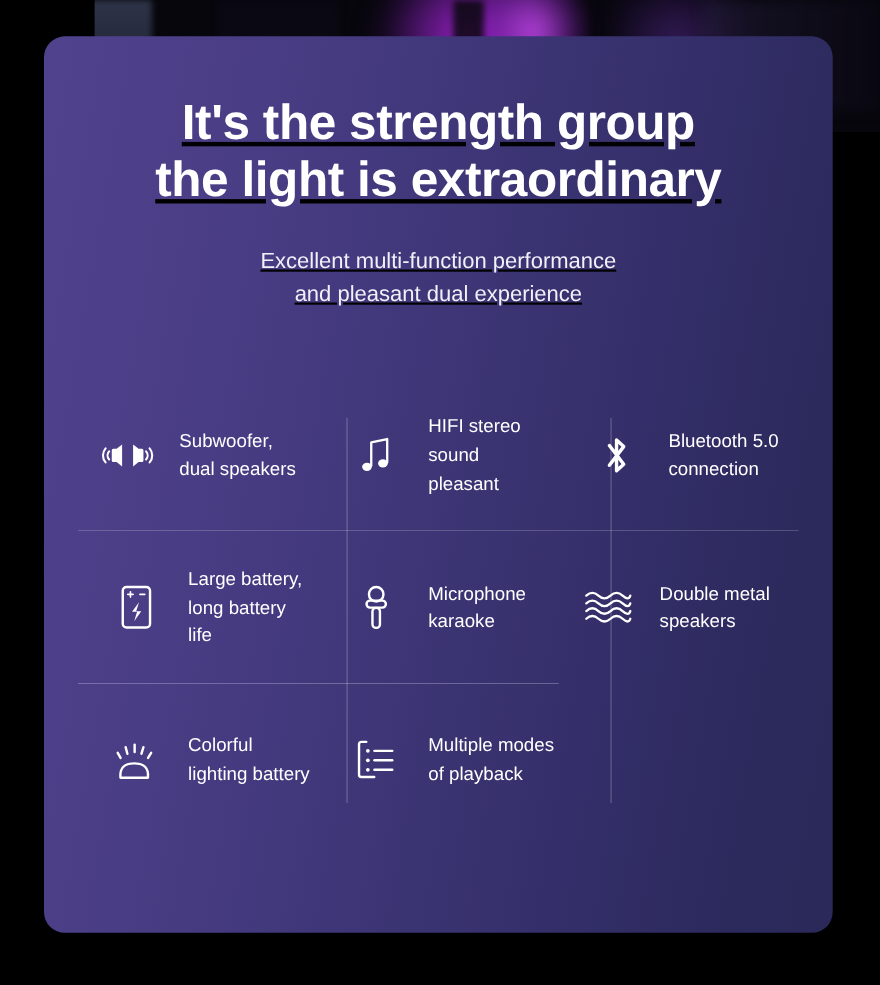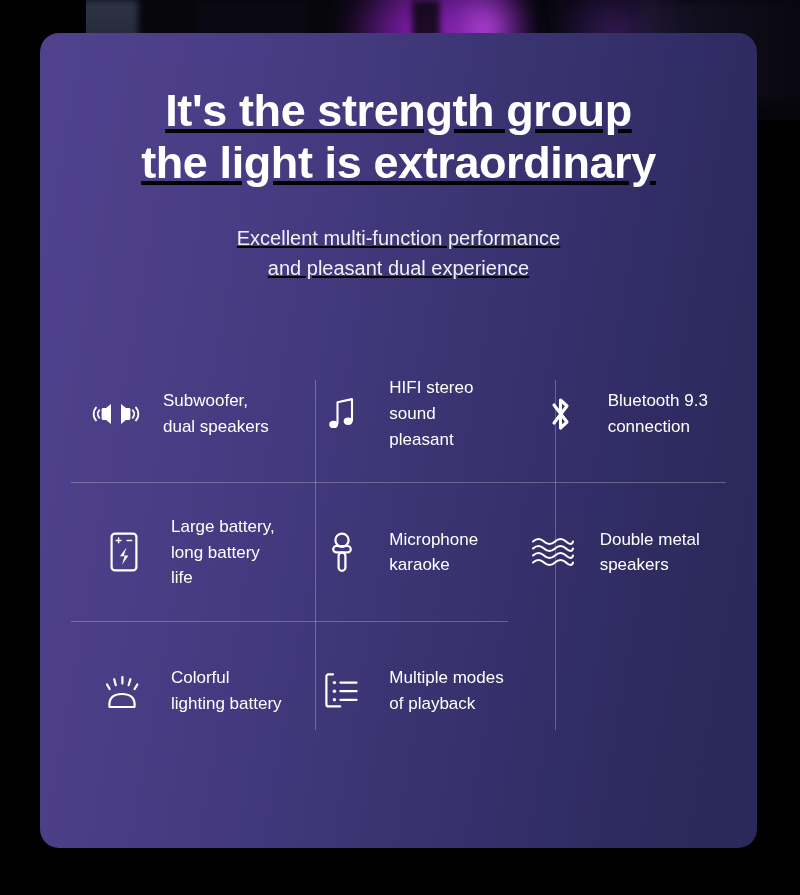"Bluetooth 9.3" span.label { text: 9.3 -> 5.0 }
